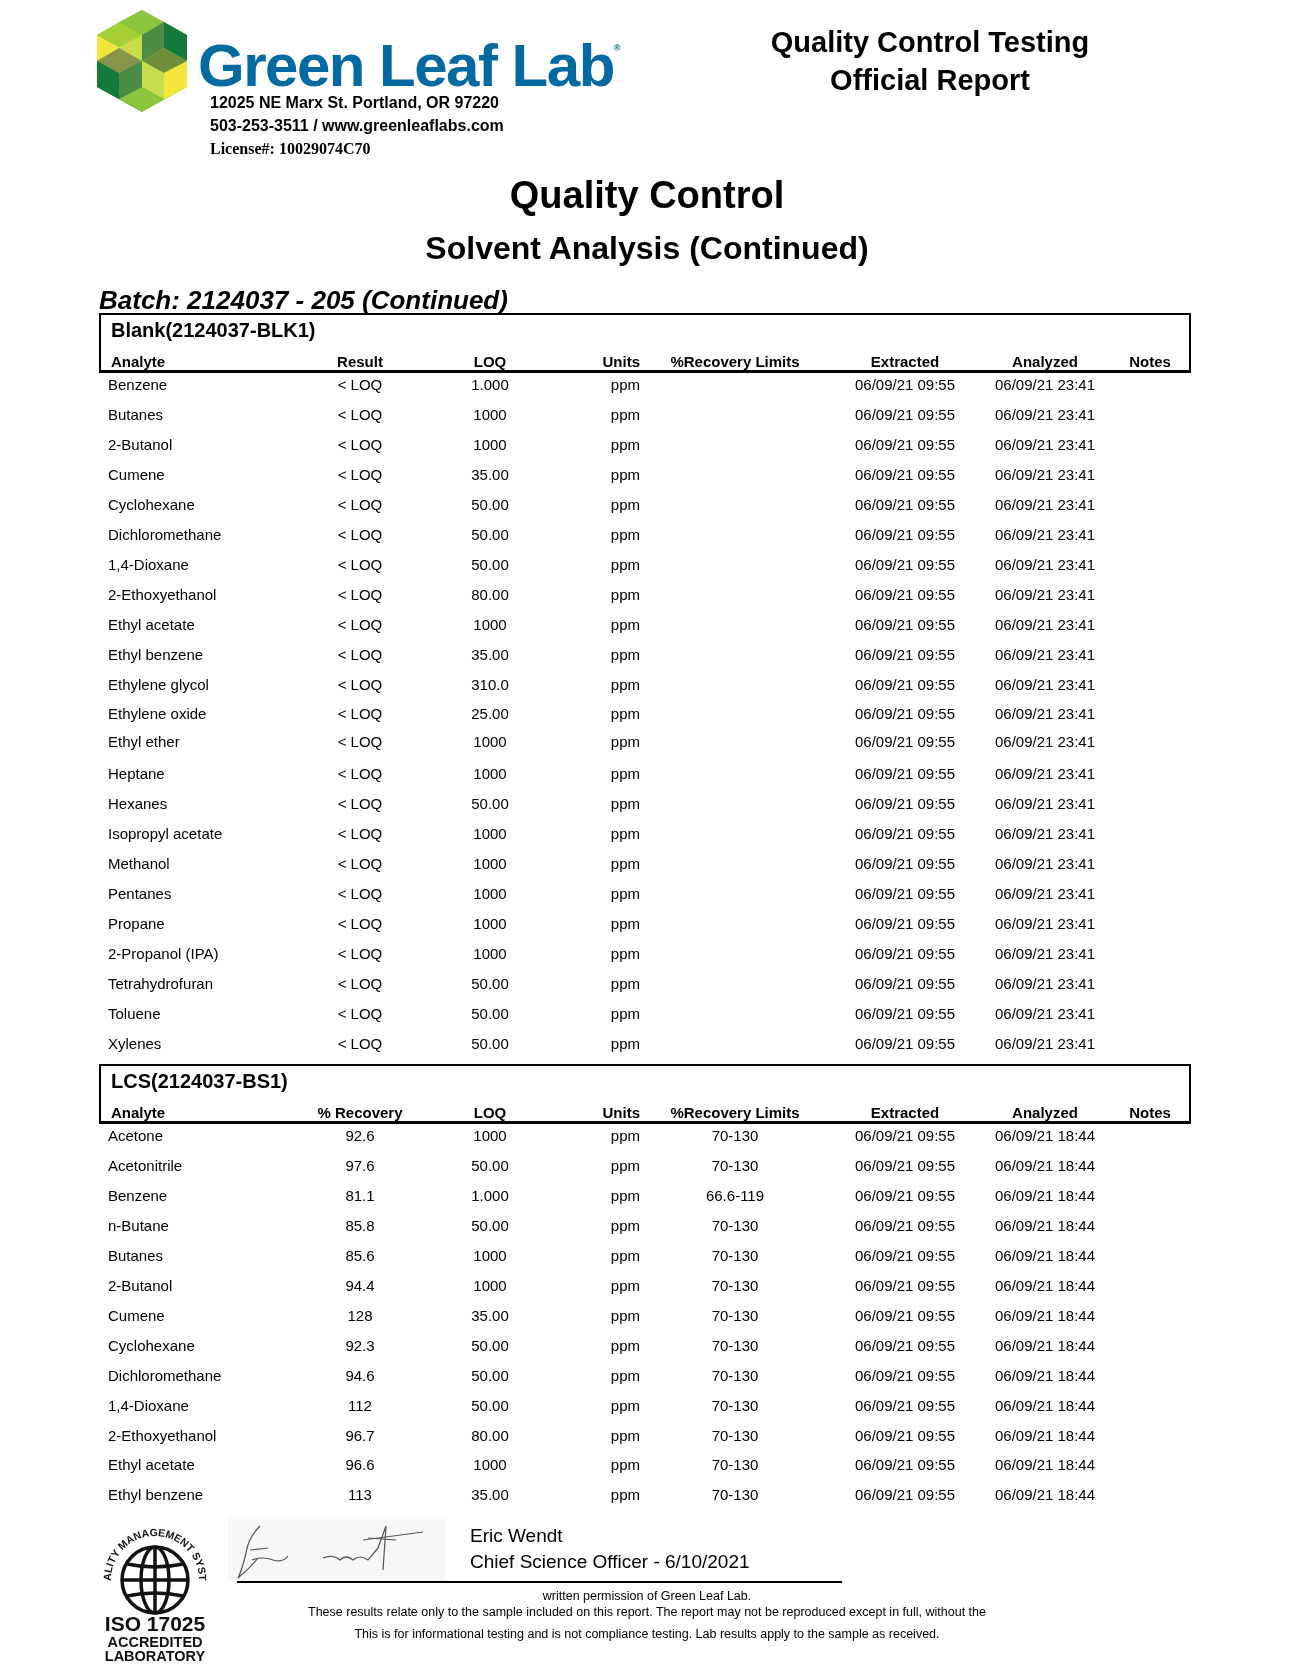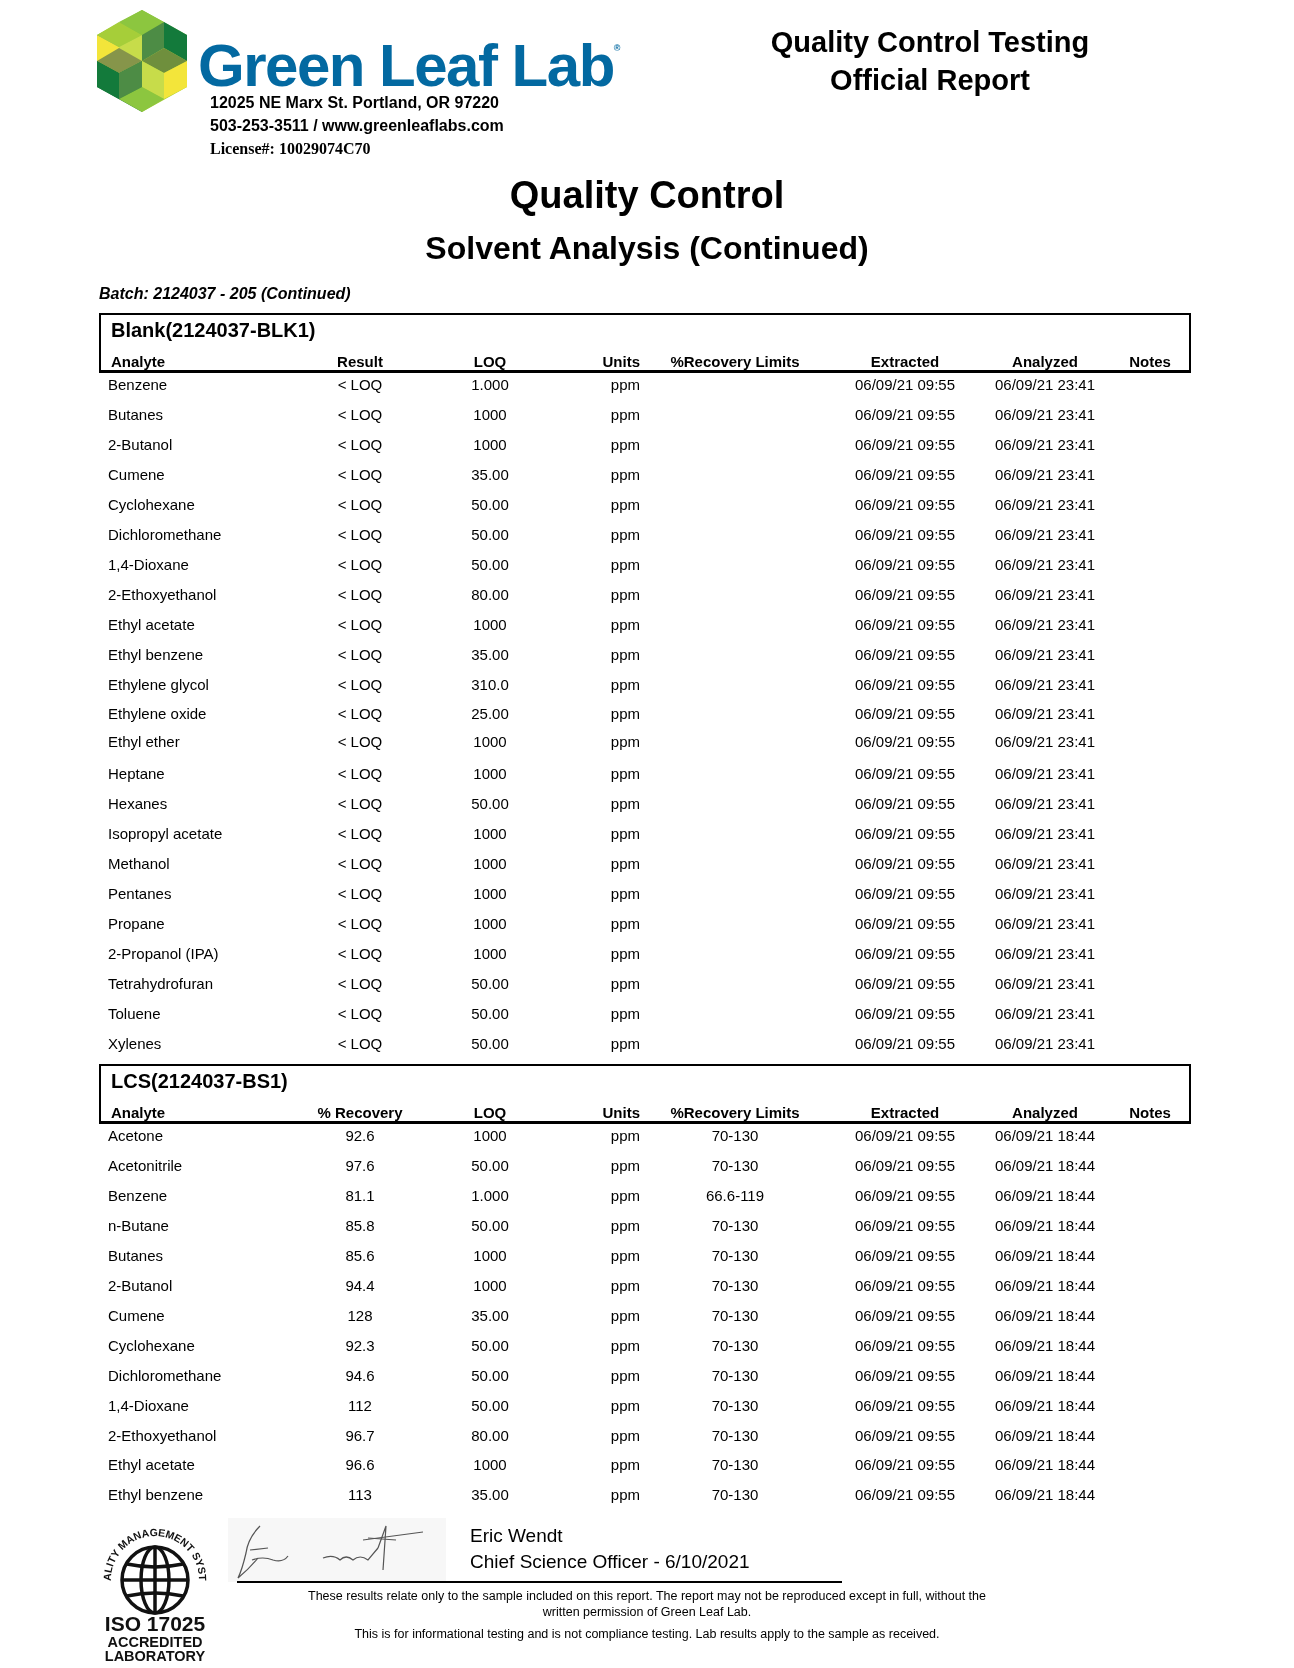"Batch: 2124037 - 205 (Continued)" .batch { font-size: 16px -> 26px }
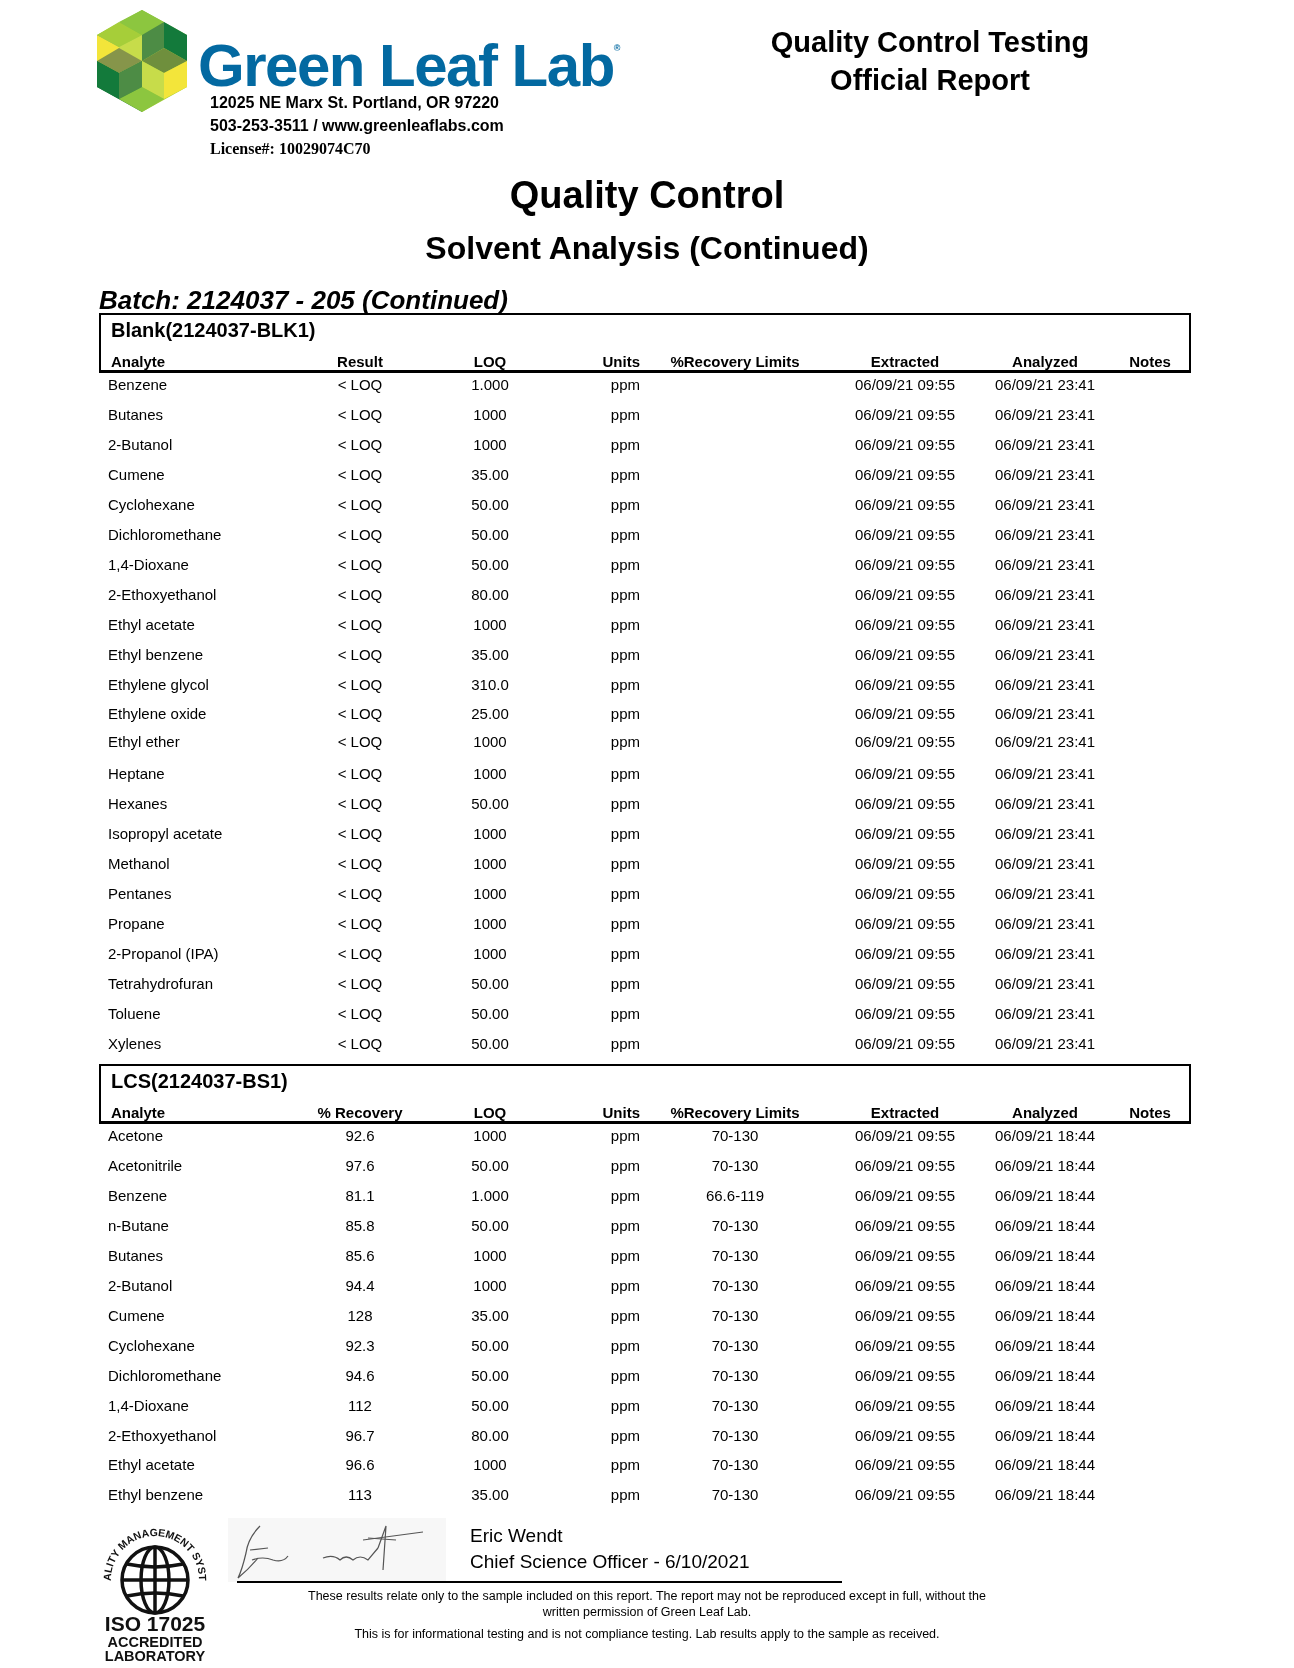"These results relate only to" div { order: before "written permission of Green Leaf" -> after "written permission of Green Leaf" }
